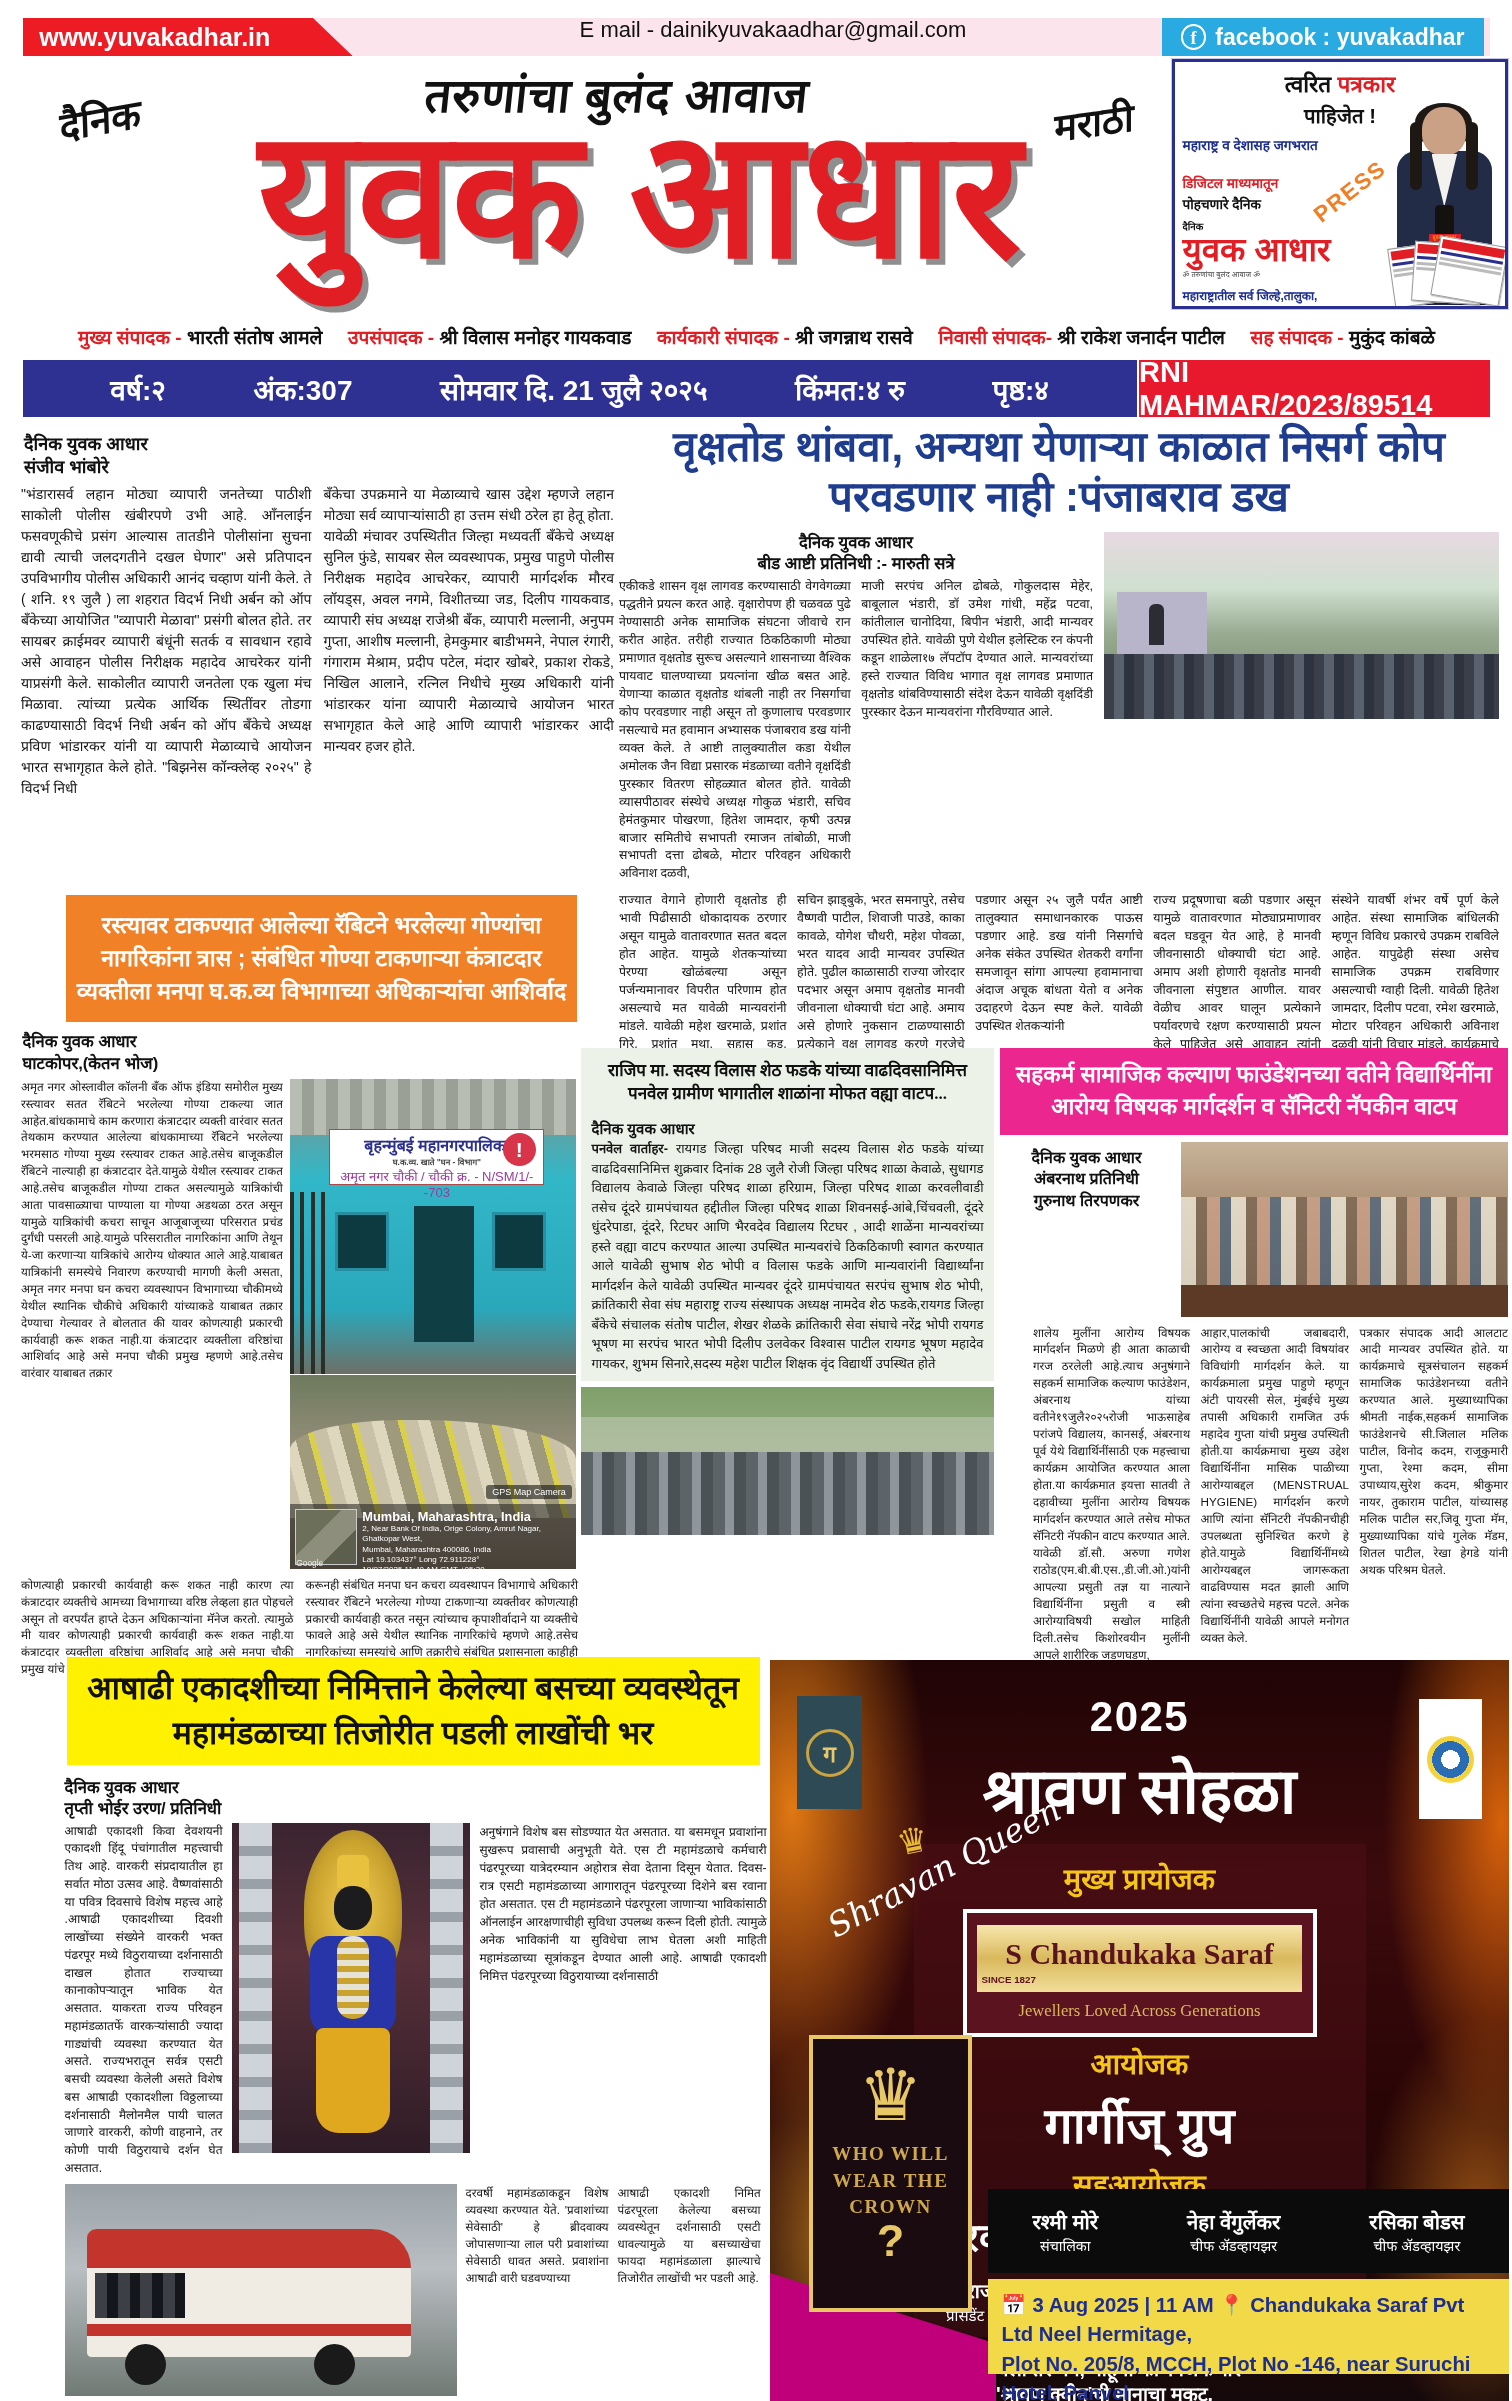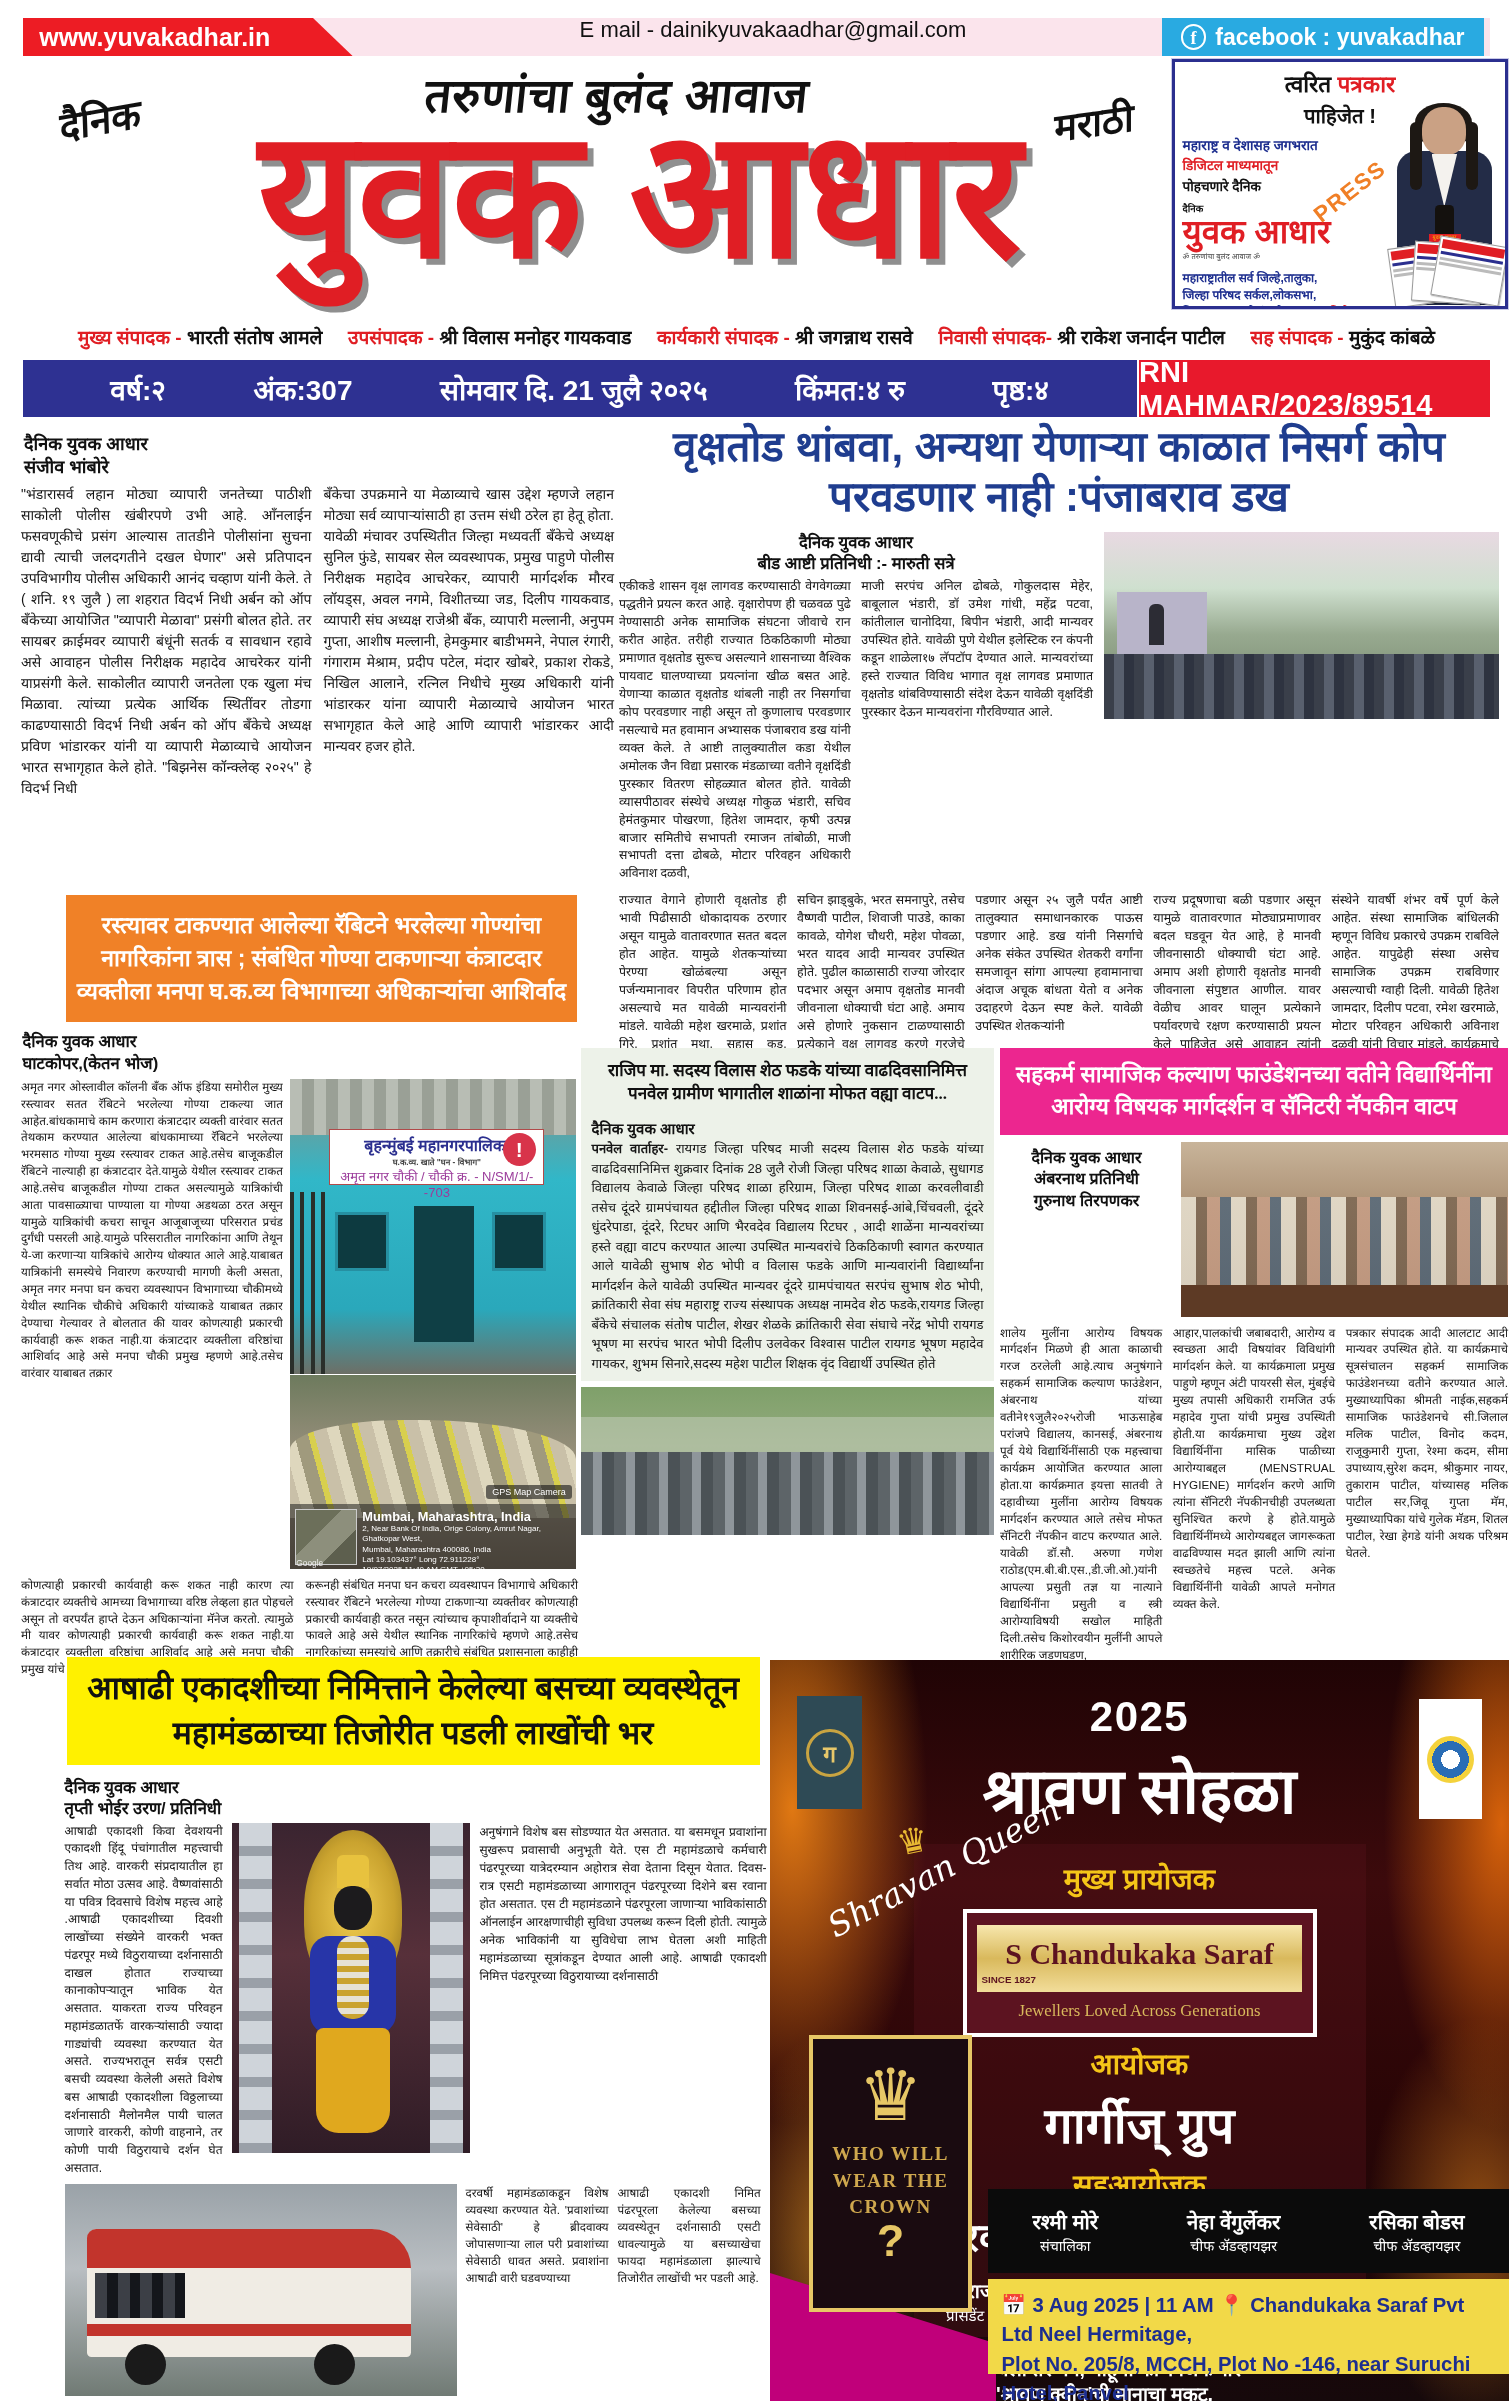"डिजिटल माध्यमातून" .pa-l4 { margin-top: 1px -> 19px }
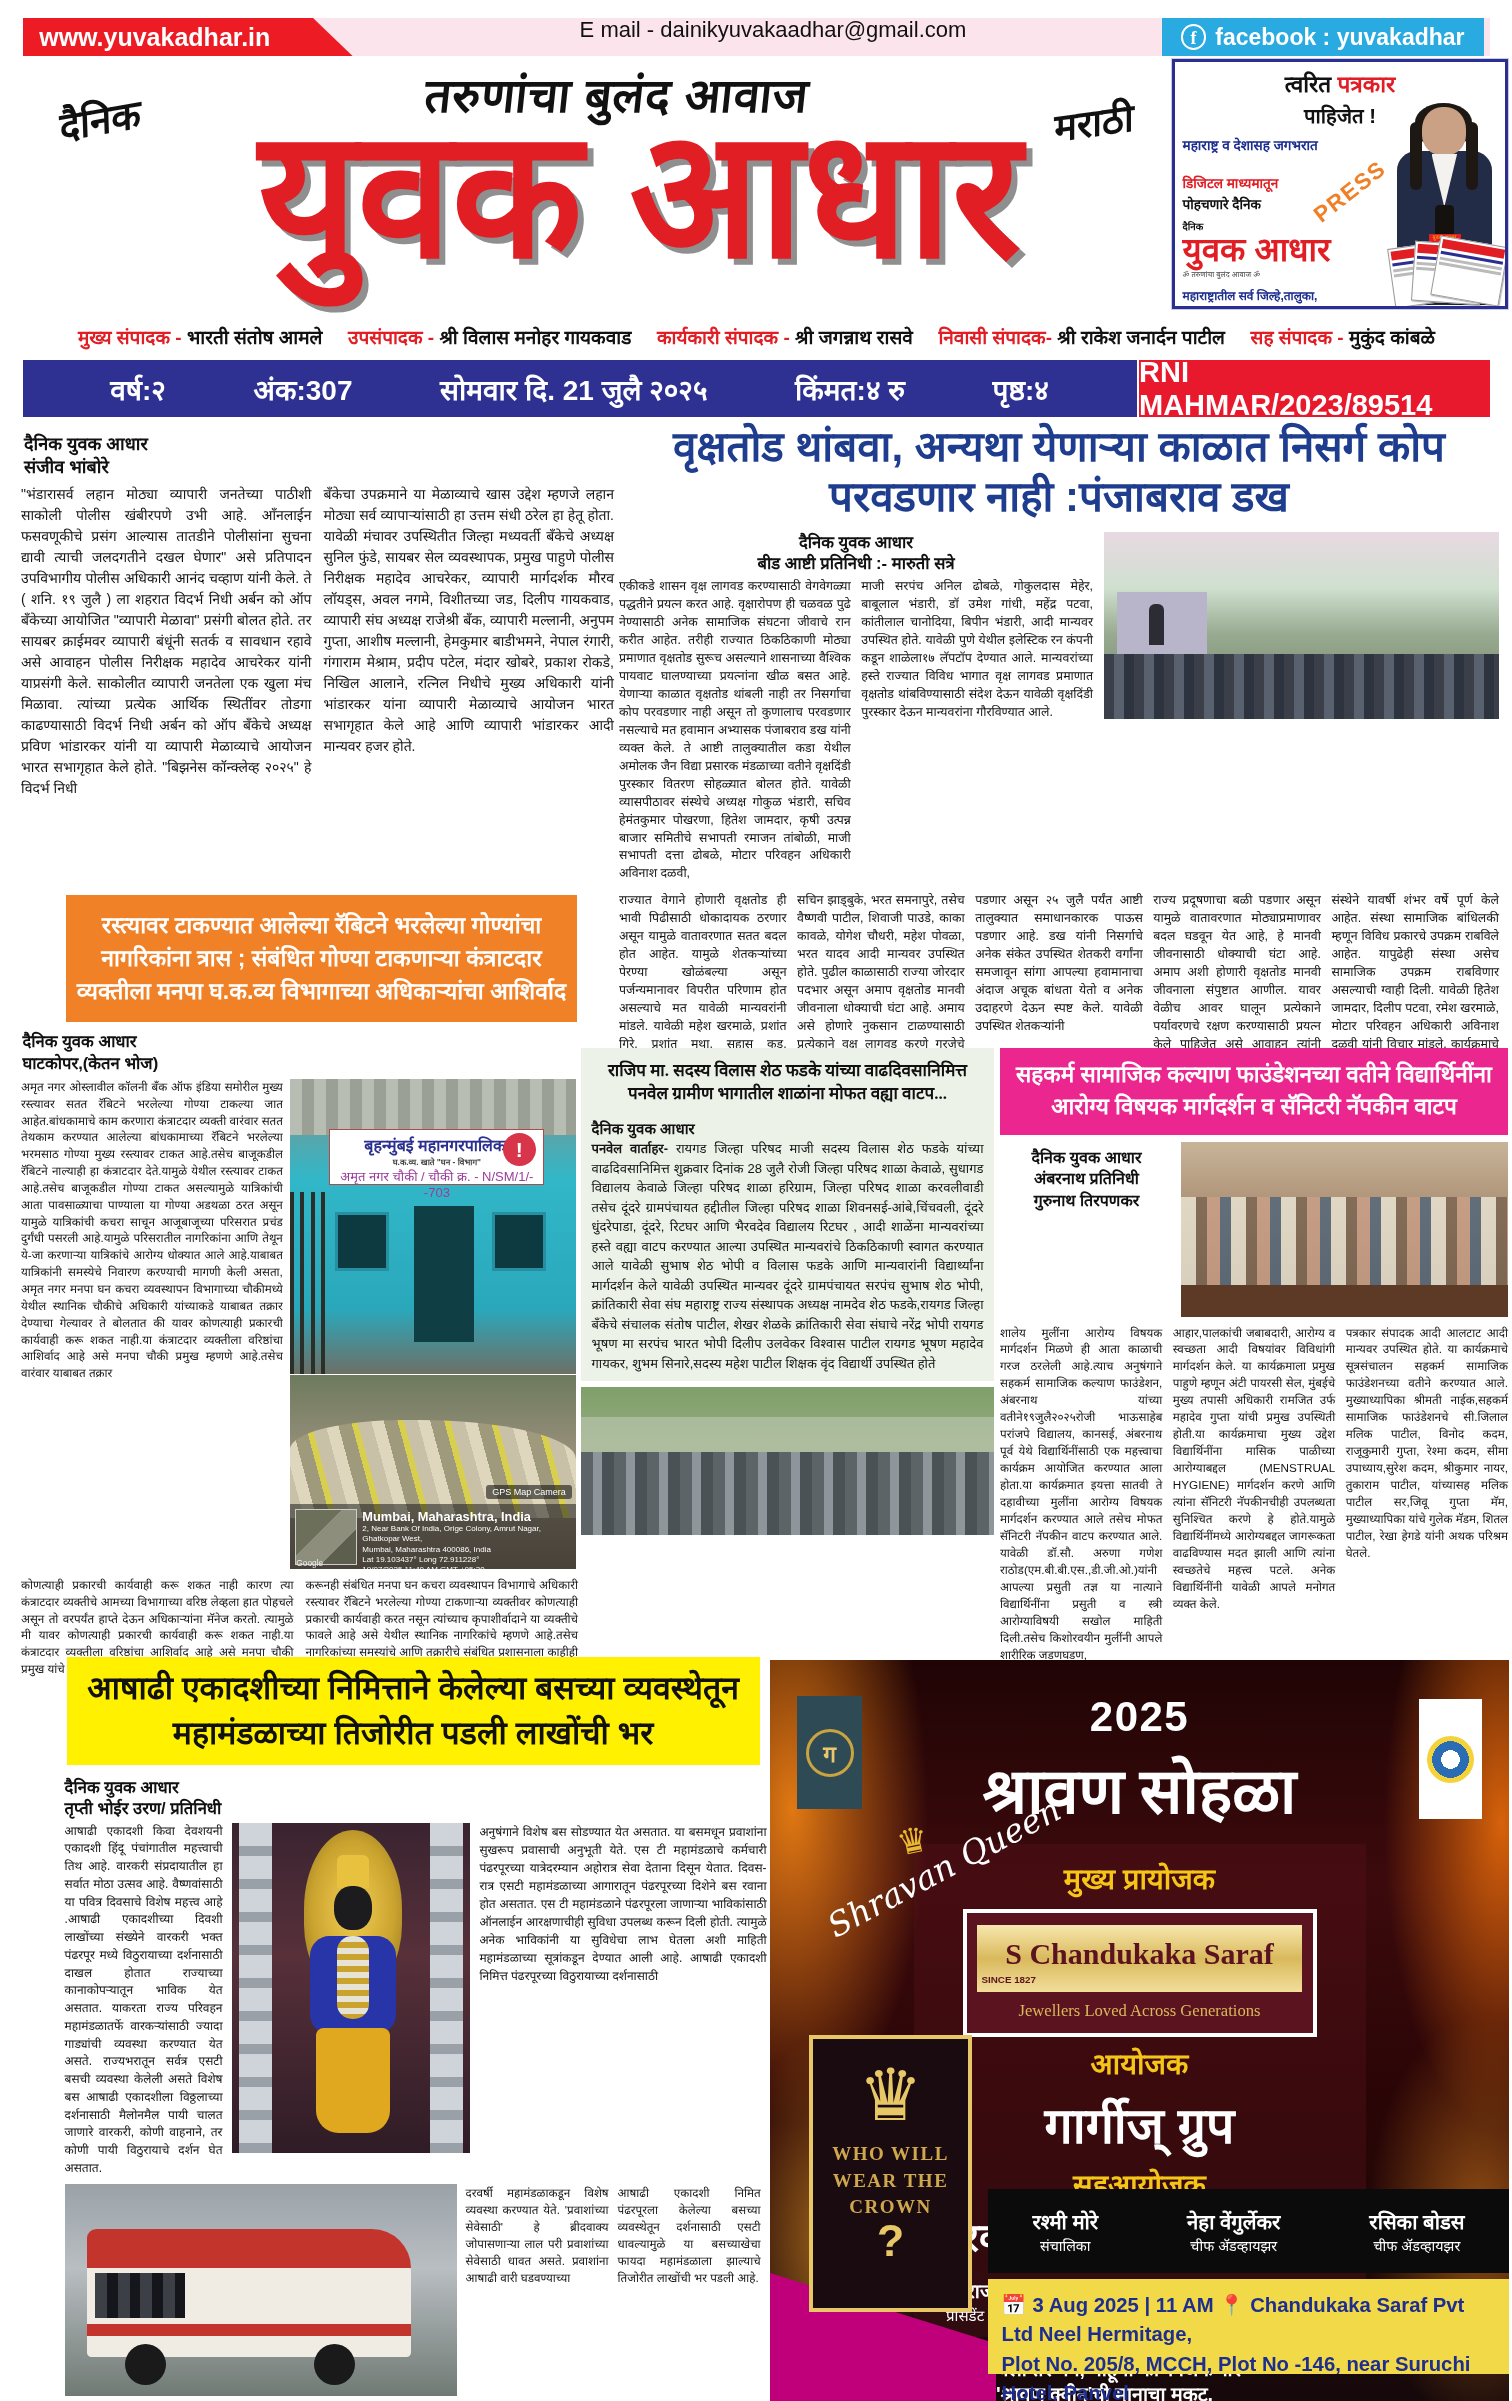"शालेय मुलींना आरोग्य विषयक मार्गदर्शन" .amb .cols { margin-left: none -> 33px }
